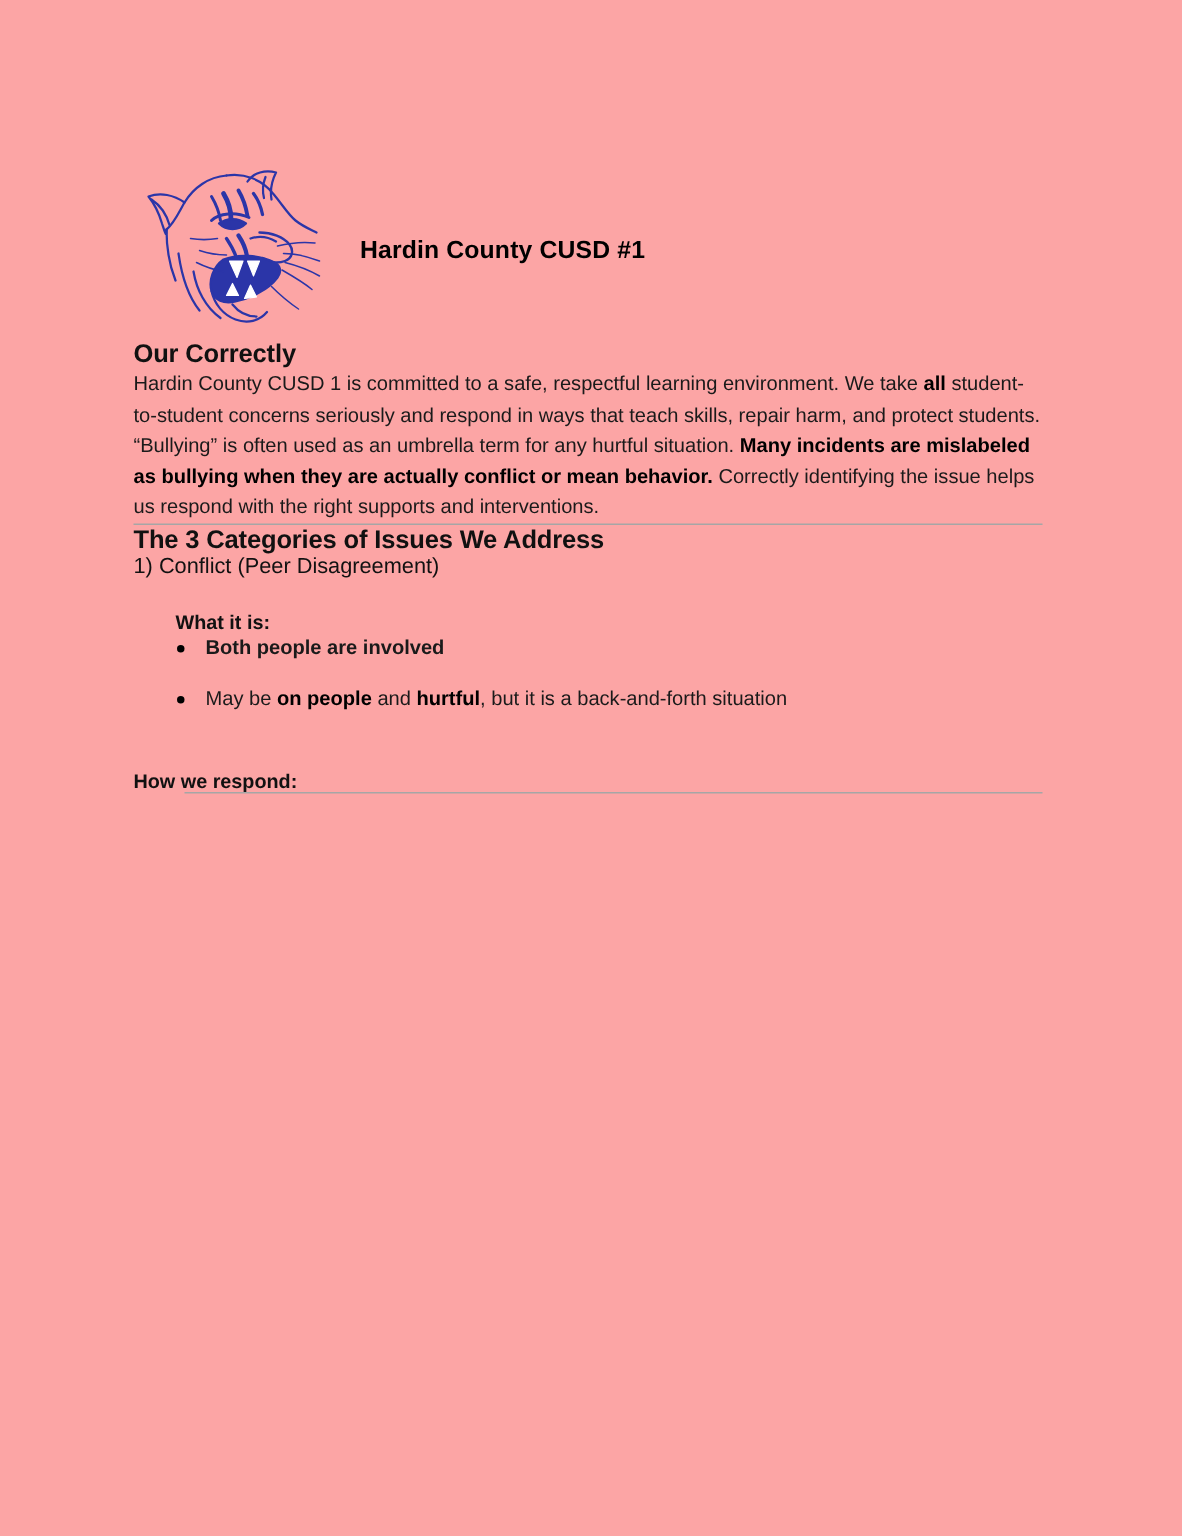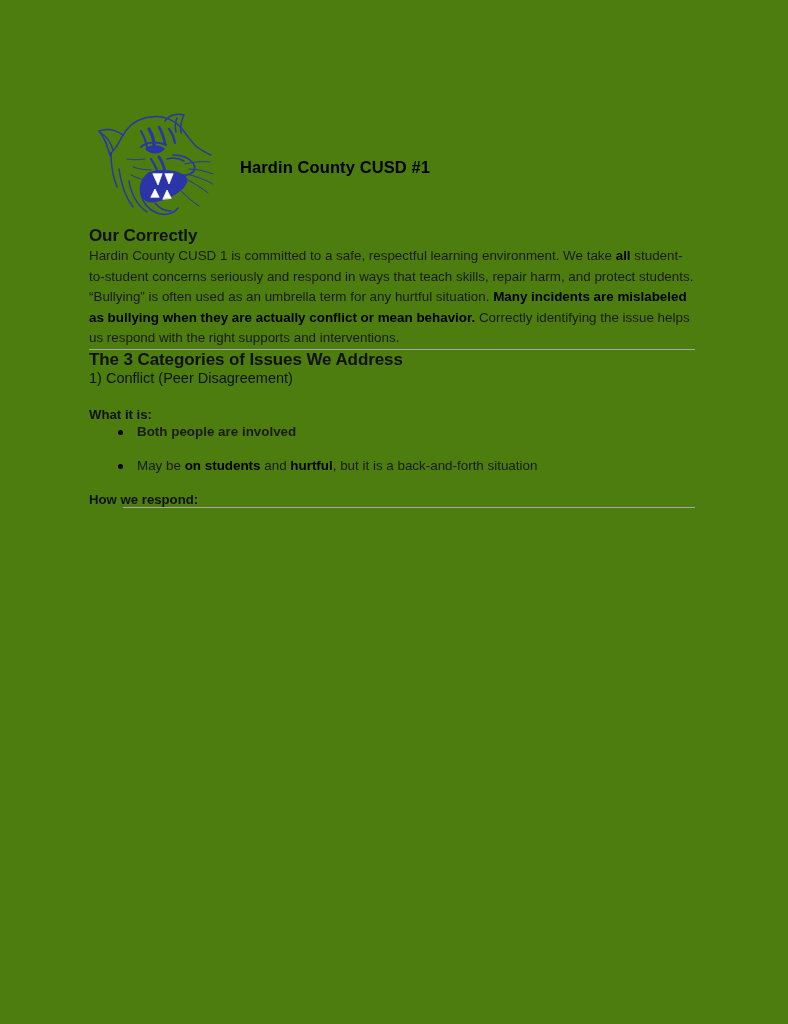"Hardin County CUSD #1" .page { background: #4d7c0f -> #fca5a5 }
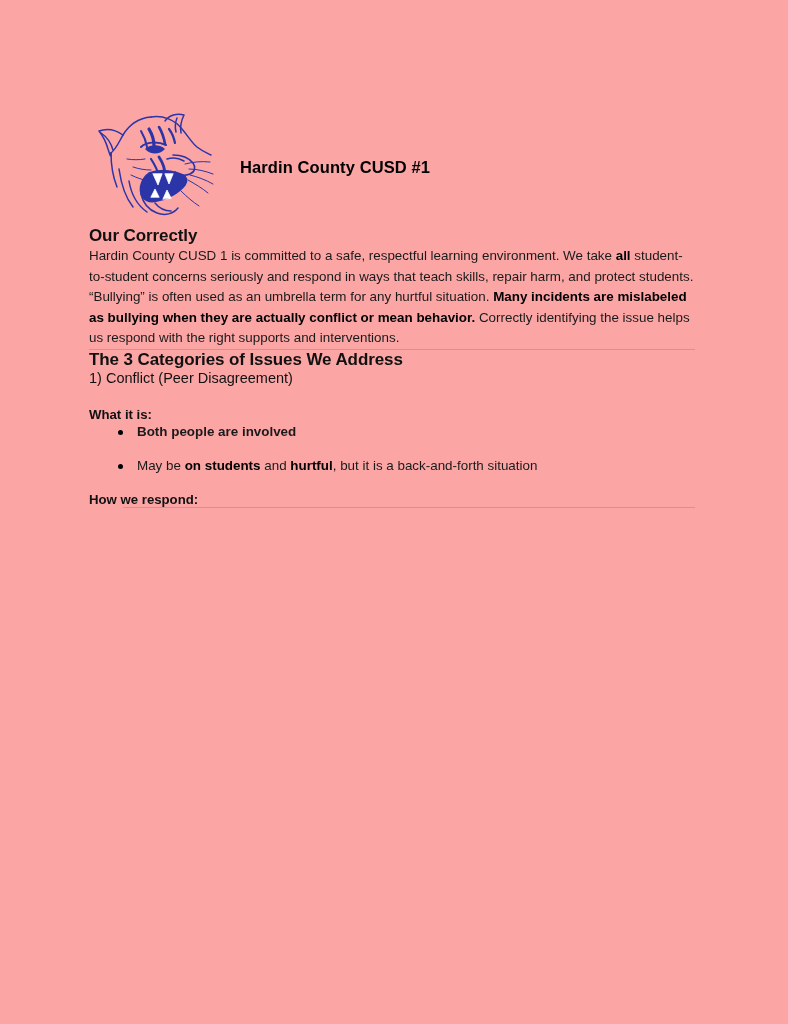"What it is:" .s-whatitis { margin-left: none -> 28px }
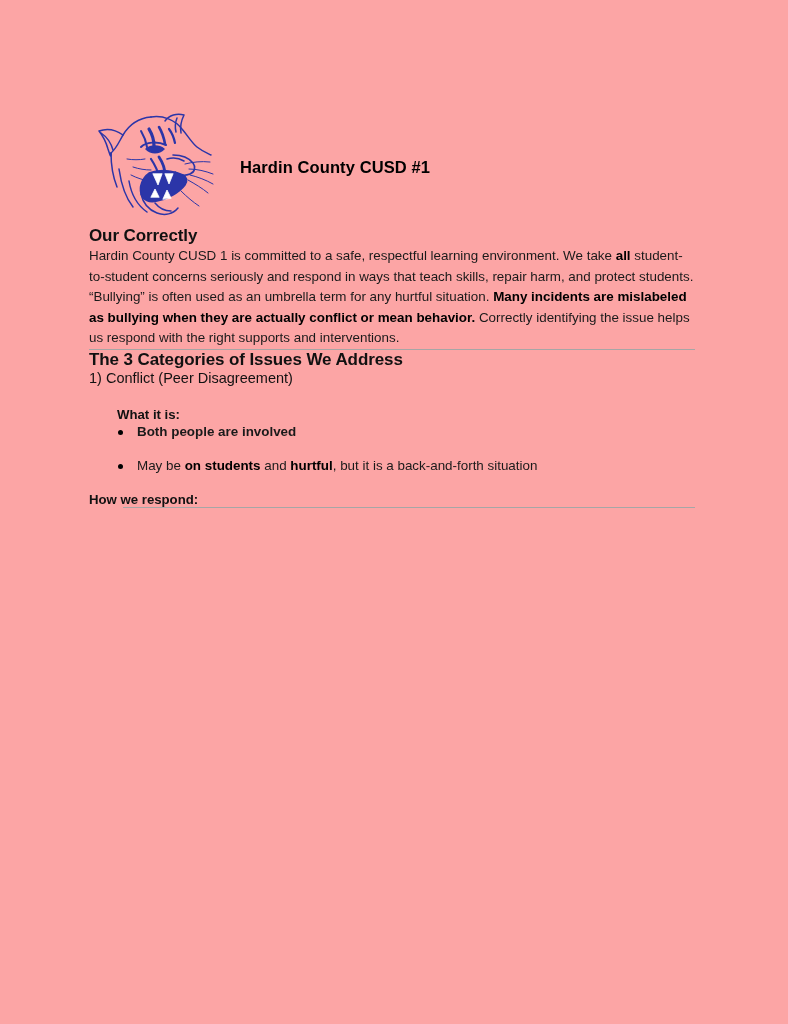"on students" b { text: students -> people }
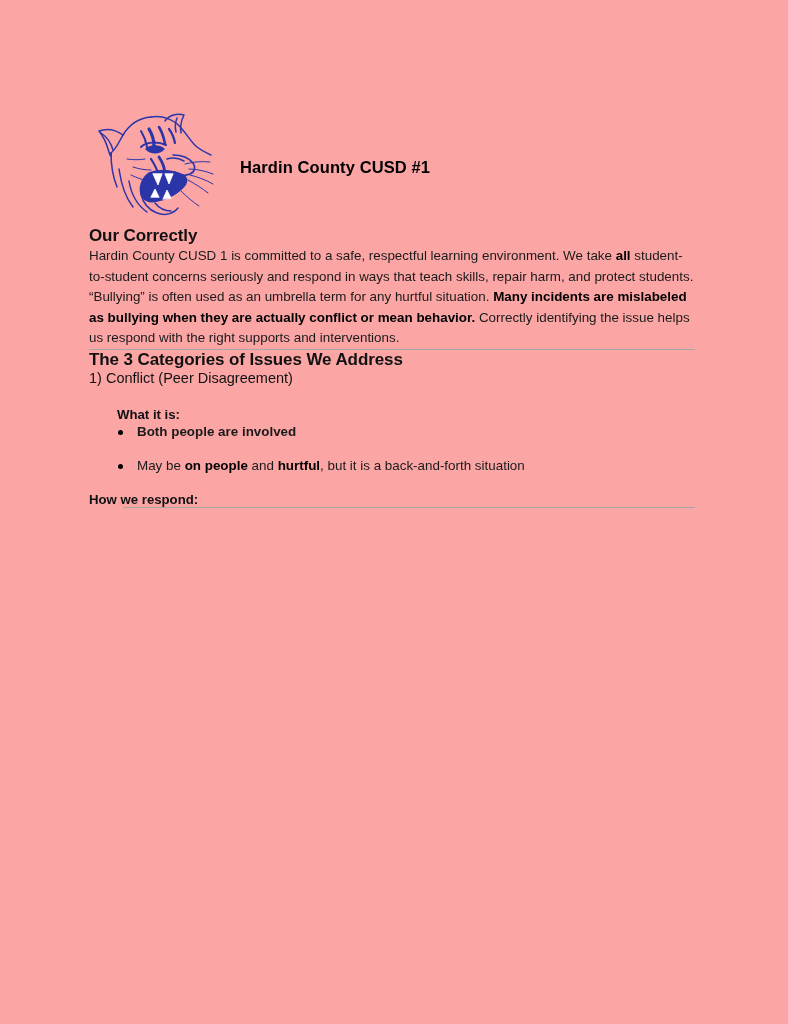"How we respond:" .s-howwerespond { margin-top: 16px -> 37px }
